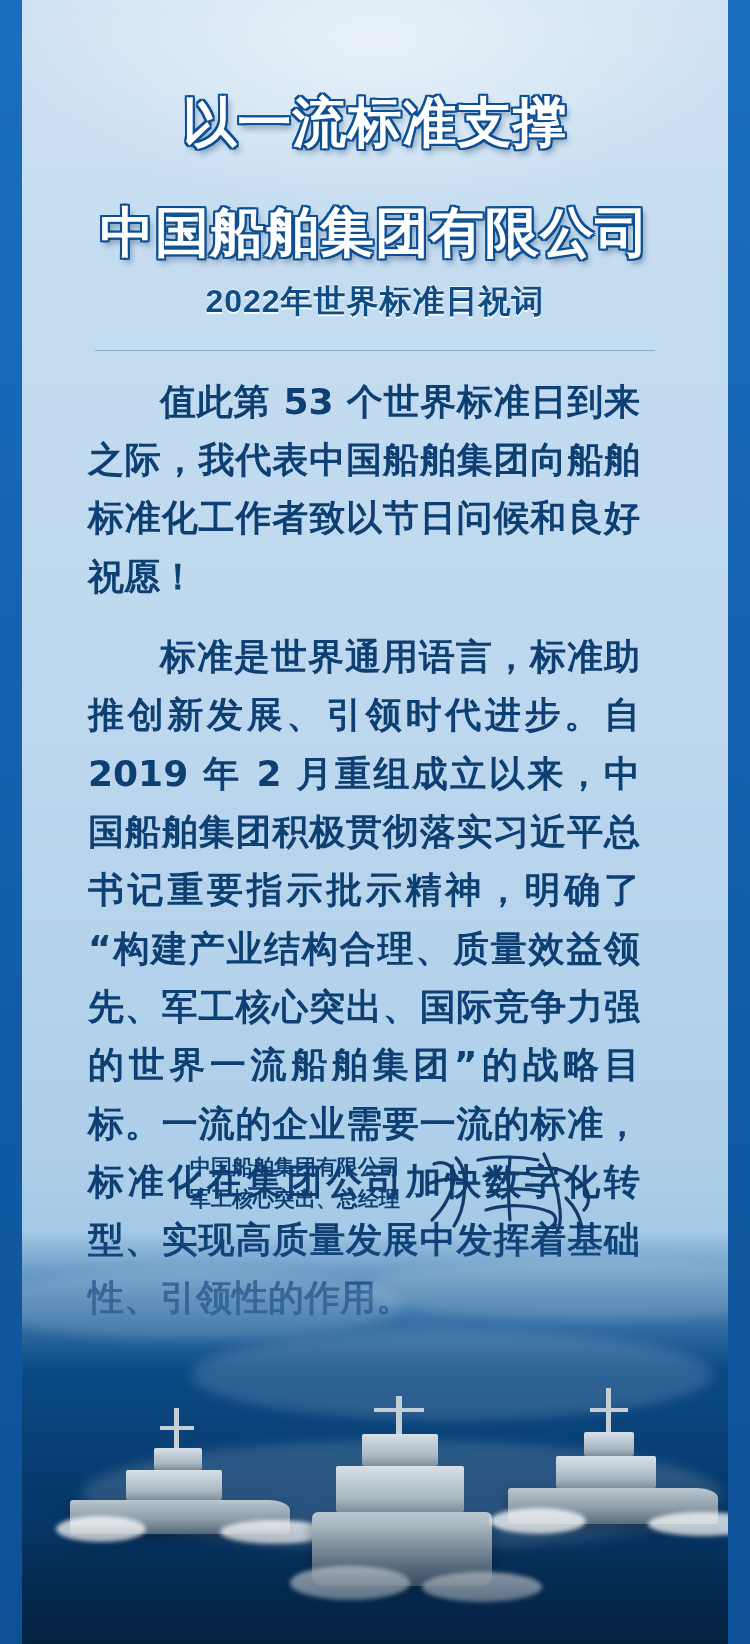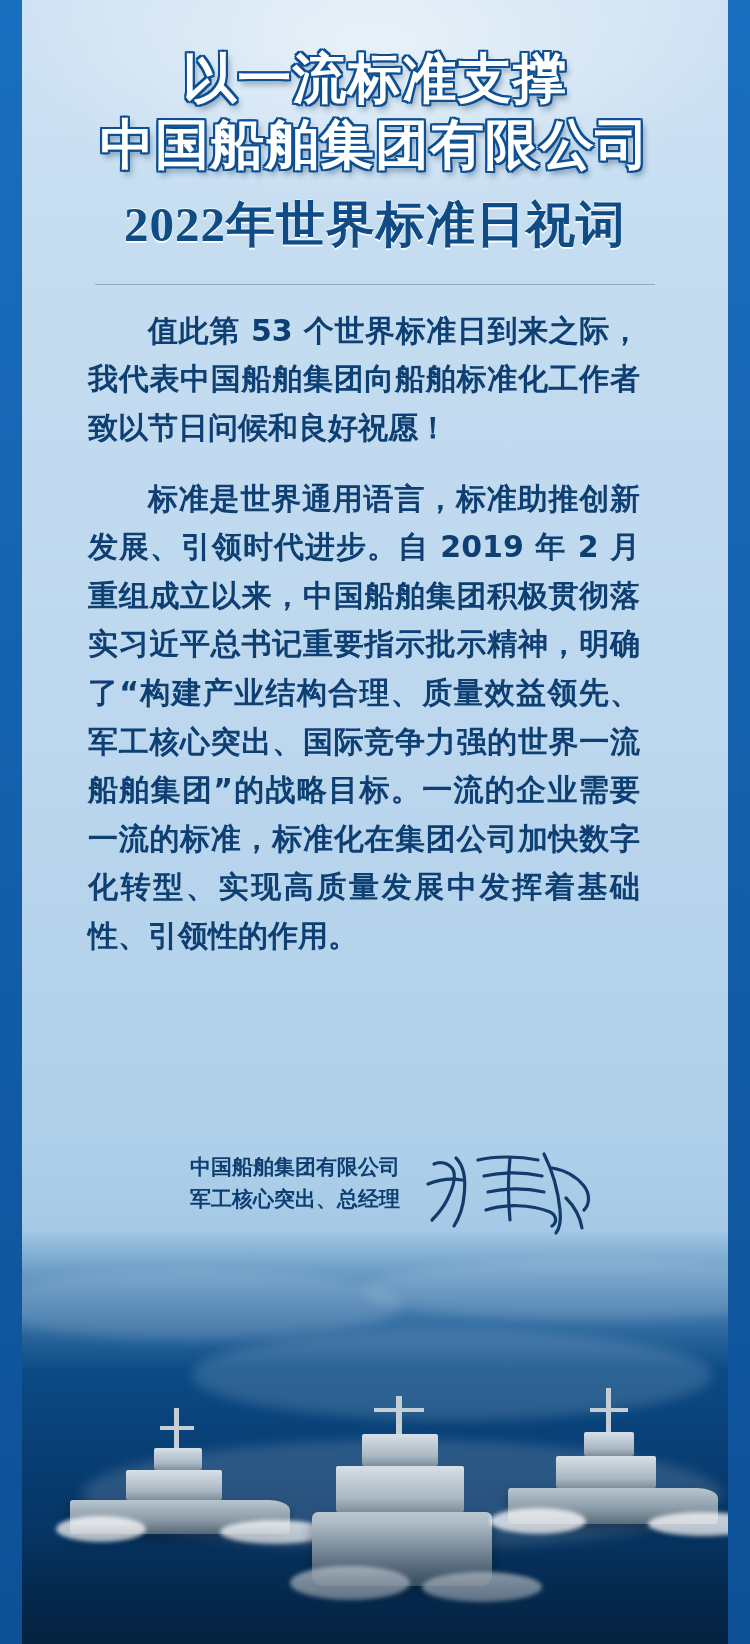"以一流标准支撑" .title-line { margin-top: none -> 44px }
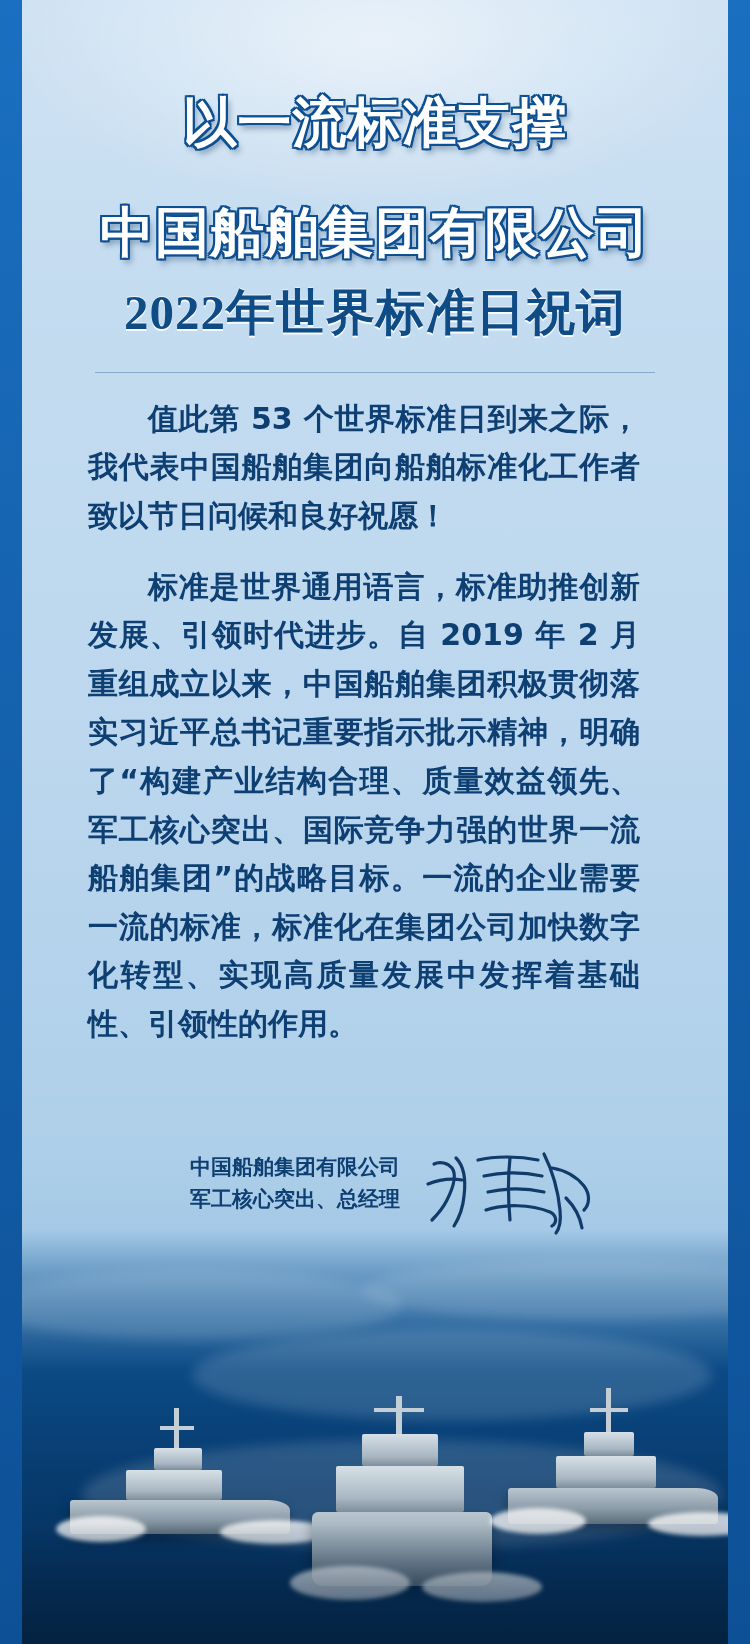"2022年世界标准日祝词" .subtitle { font-family: Liberation Serif, serif -> Liberation Sans, sans-serif; font-size: 49px -> 32px }
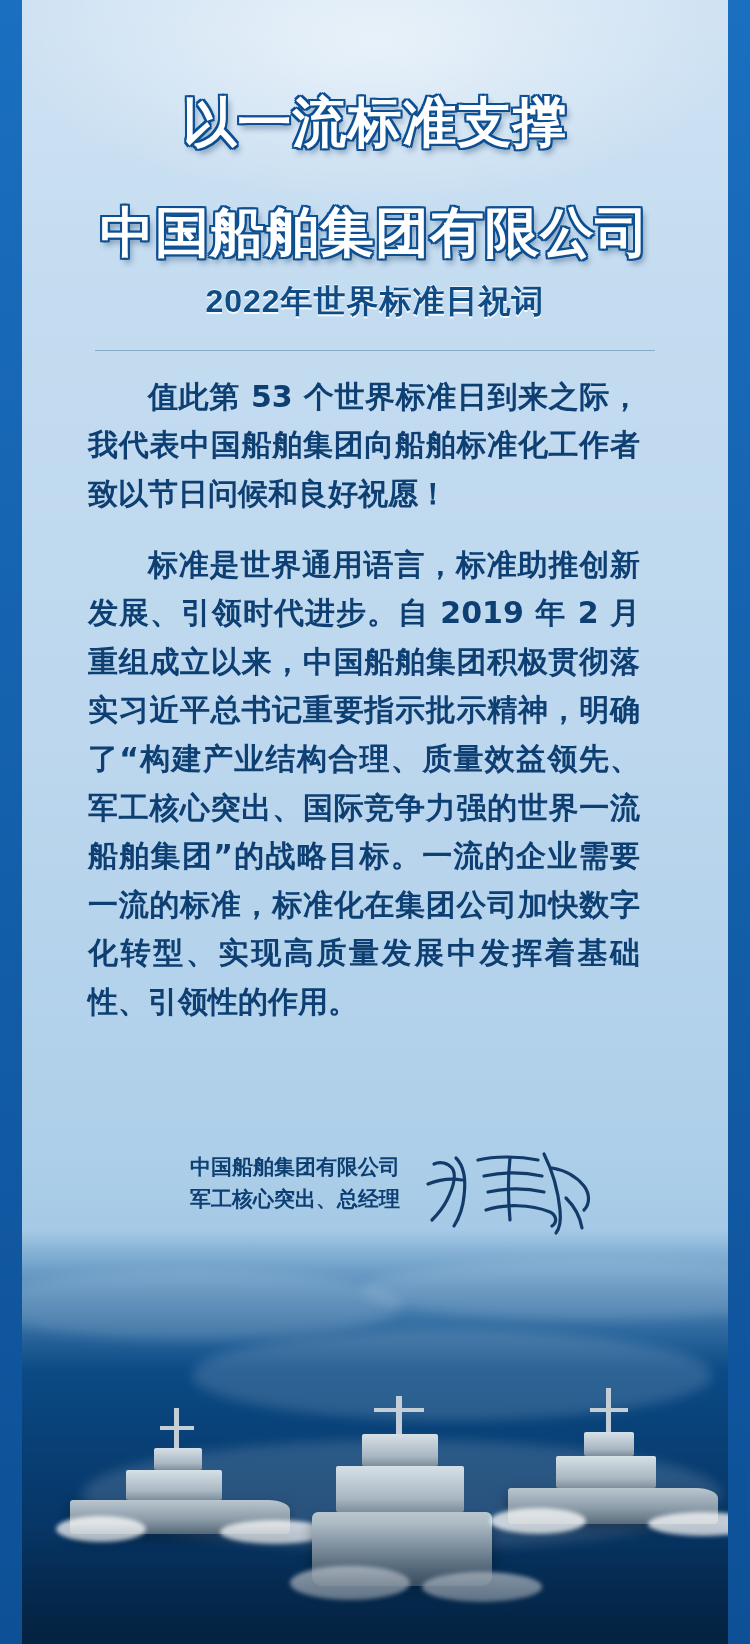"值此第 53" .body-text { font-size: 30px -> 36px }
